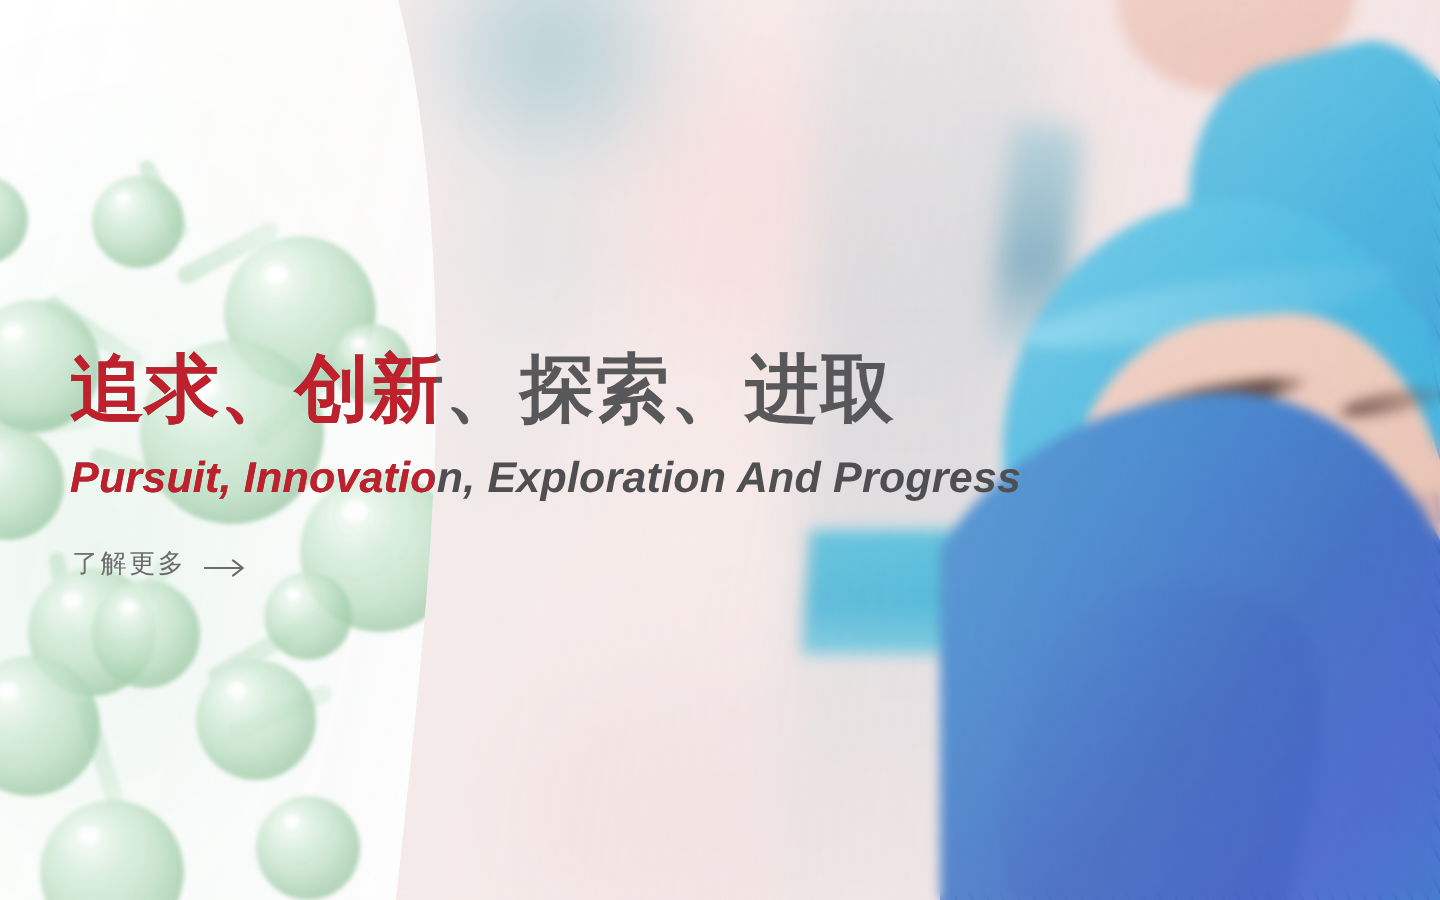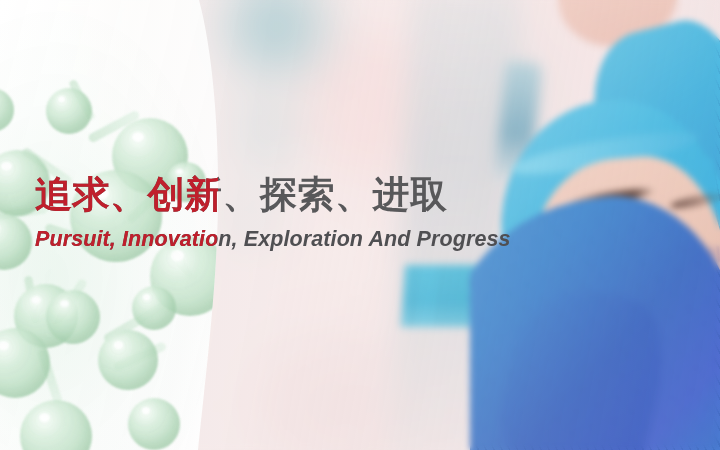"了解更多" div.more-link { html: none -> <div> <span>了解更多</span> <span> <svg> <path></path> </svg> </span> </div> }
